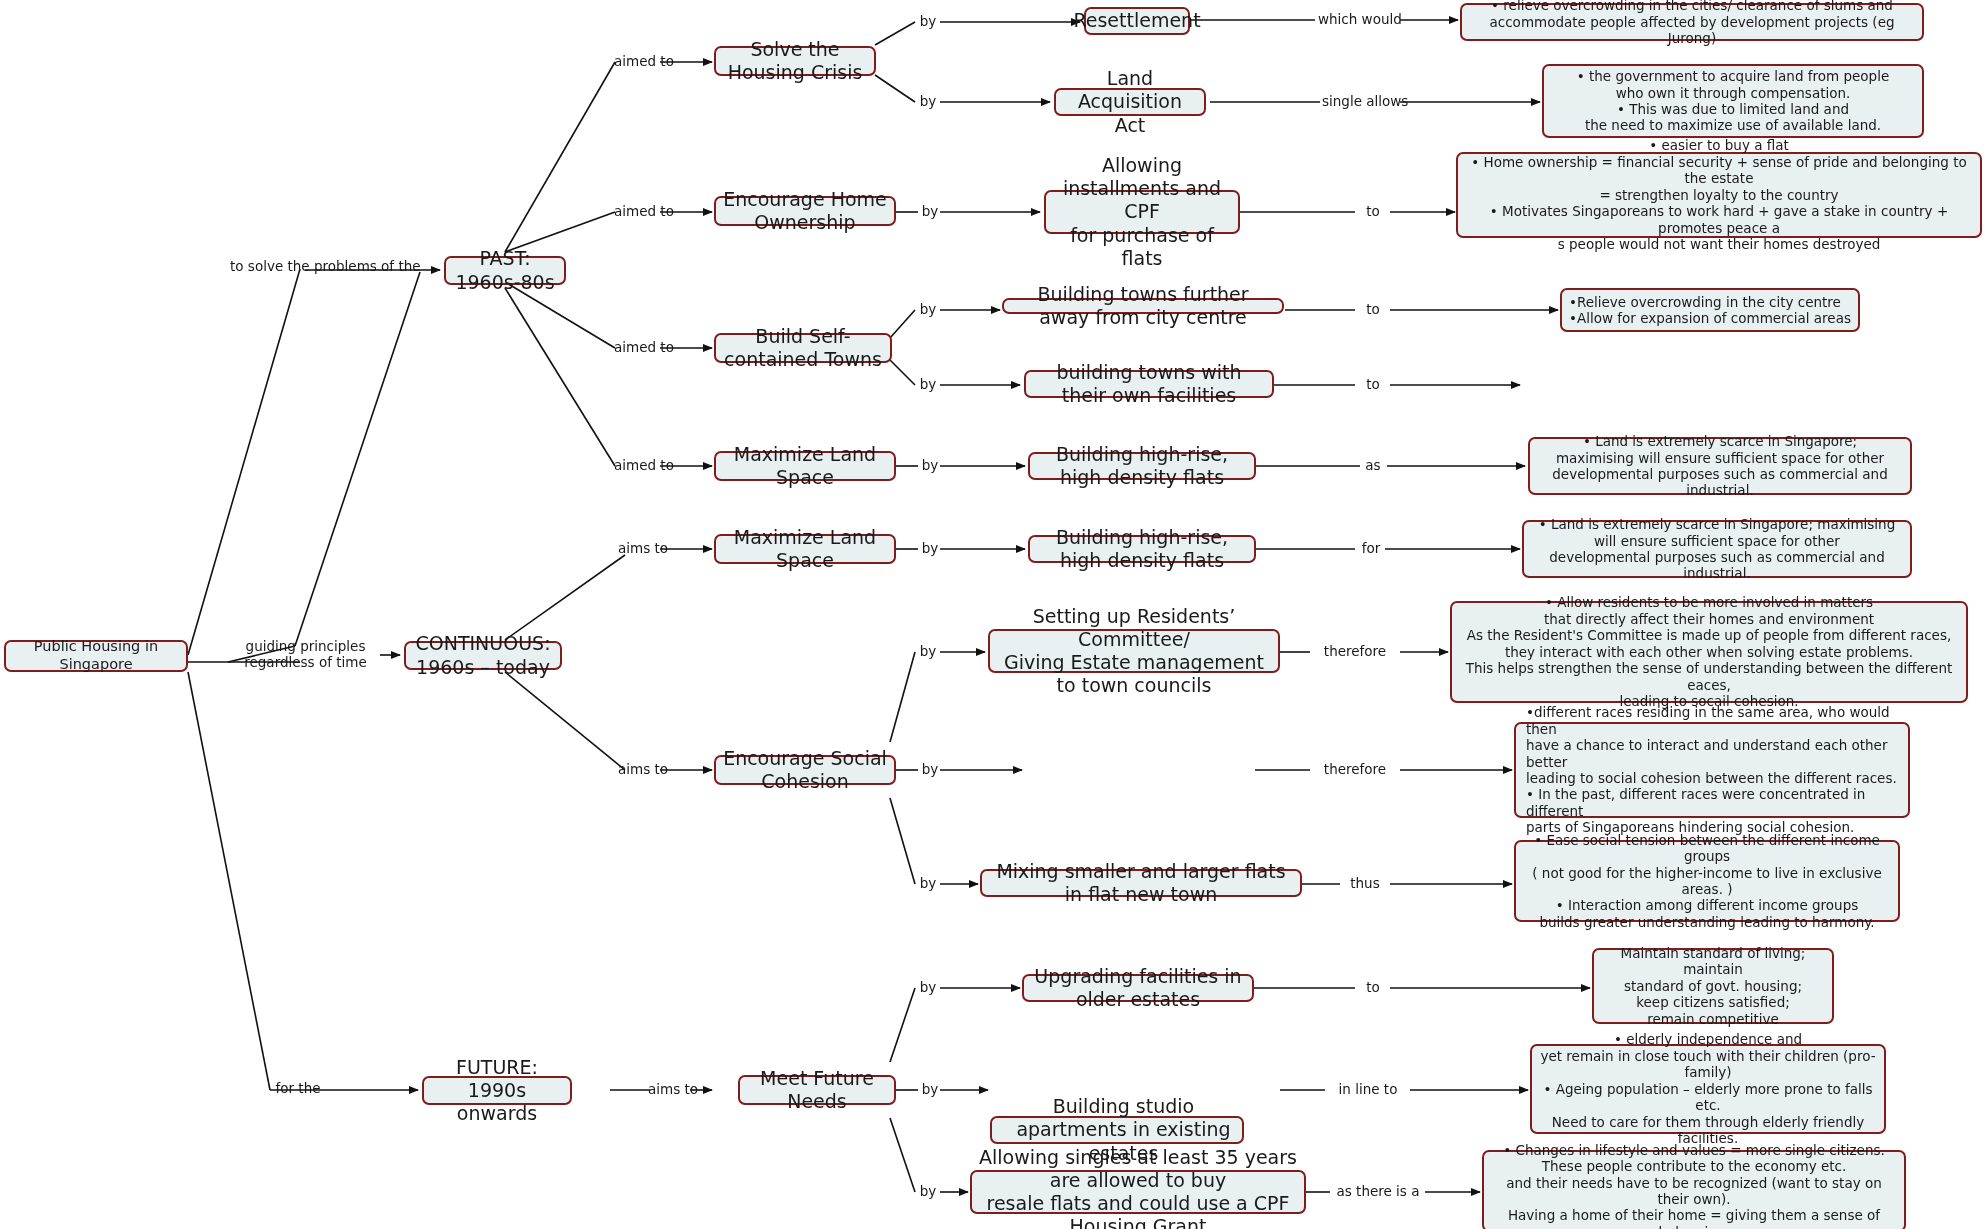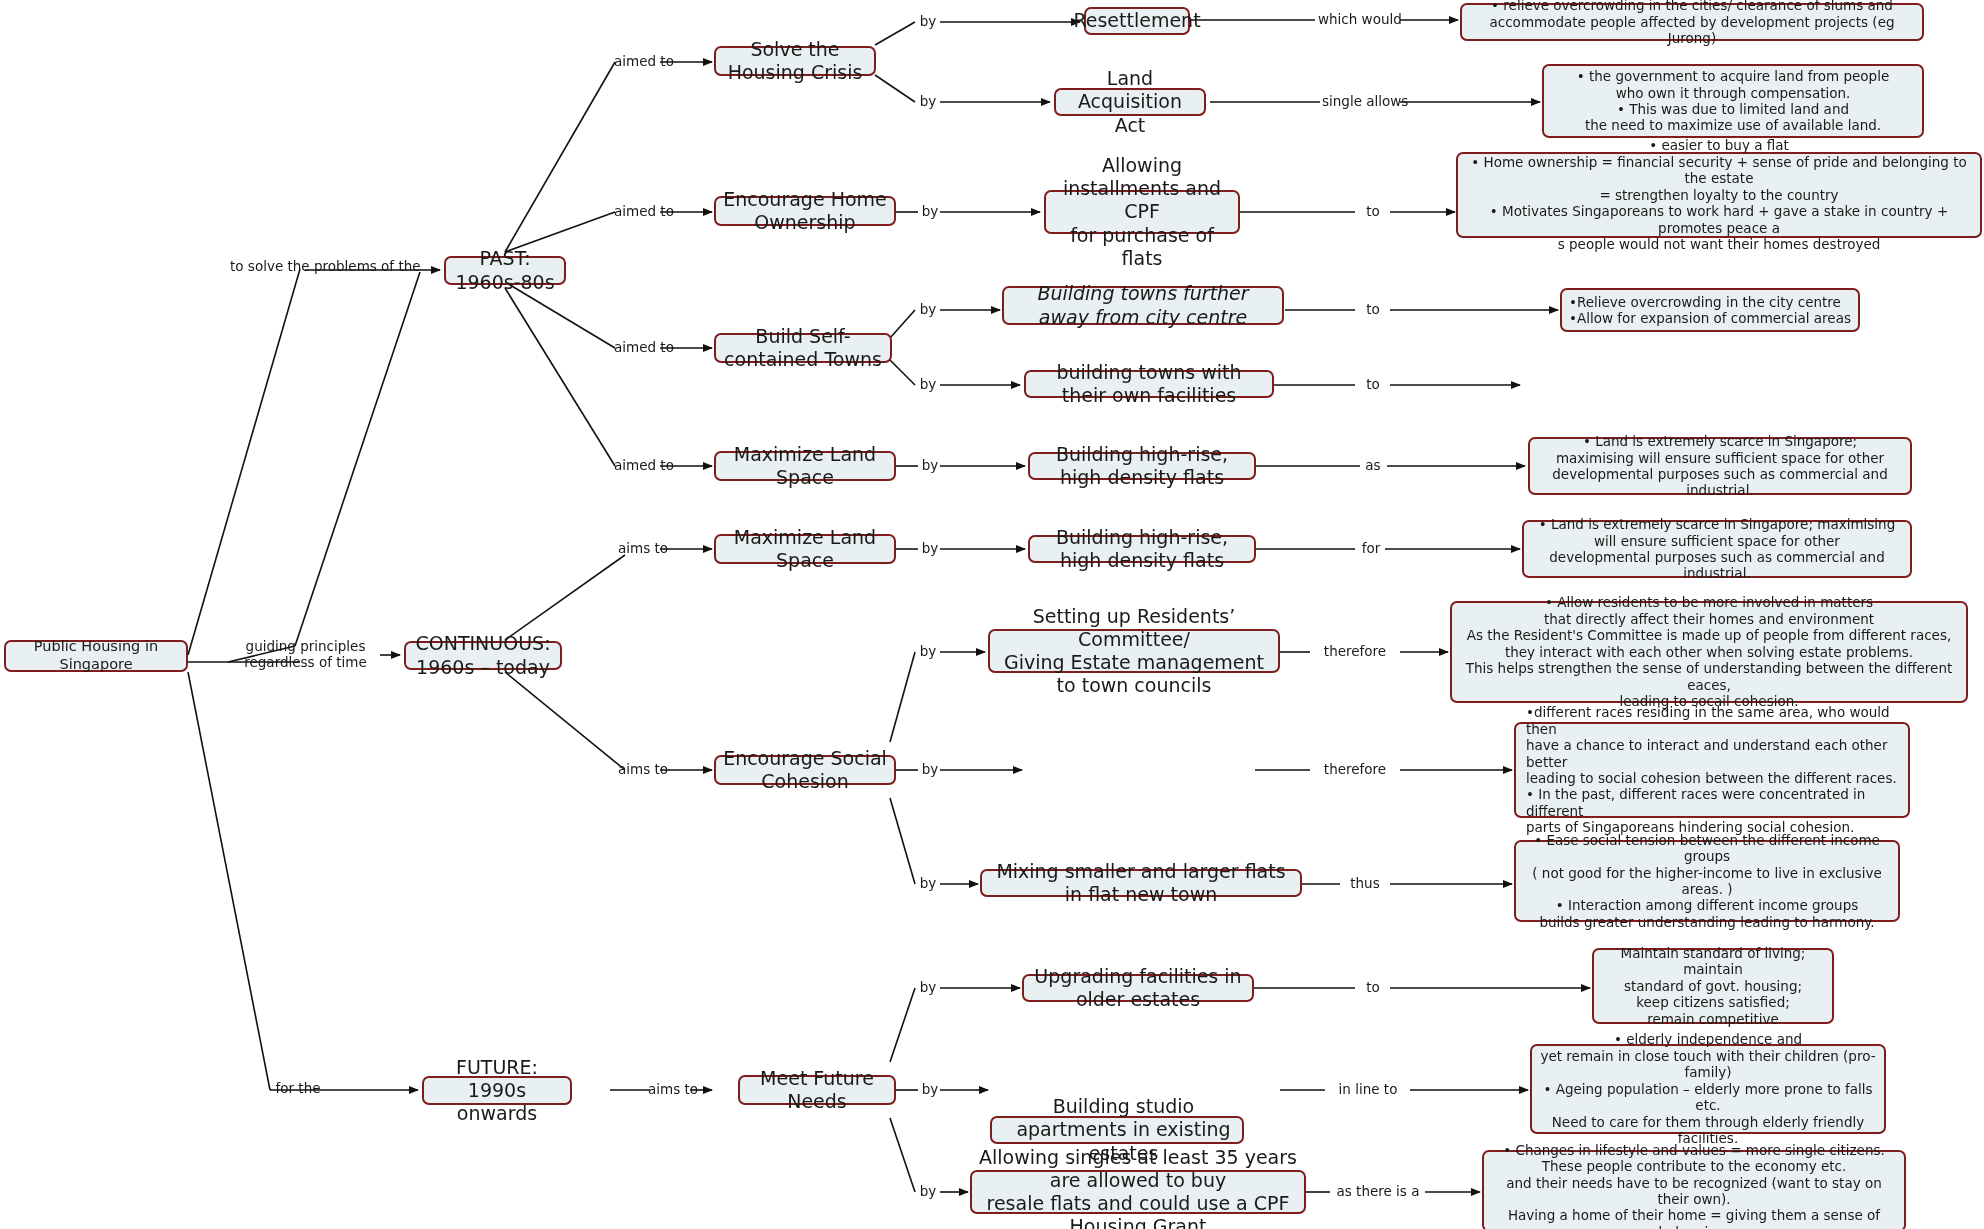"Building towns further away from" div.node { font-style: italic -> none; height: 39px -> 16px; top: 286px -> 298px }
